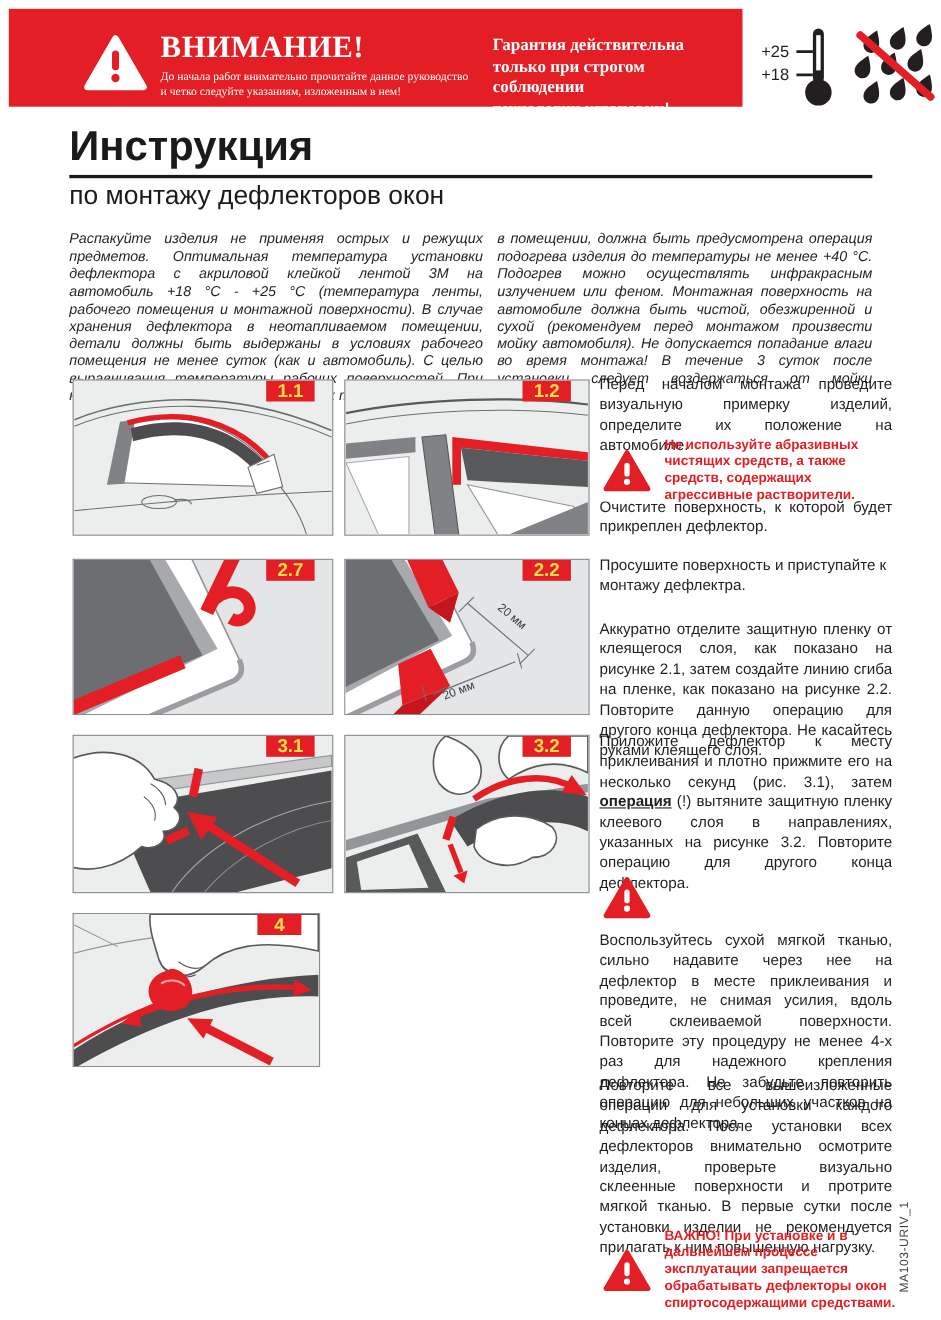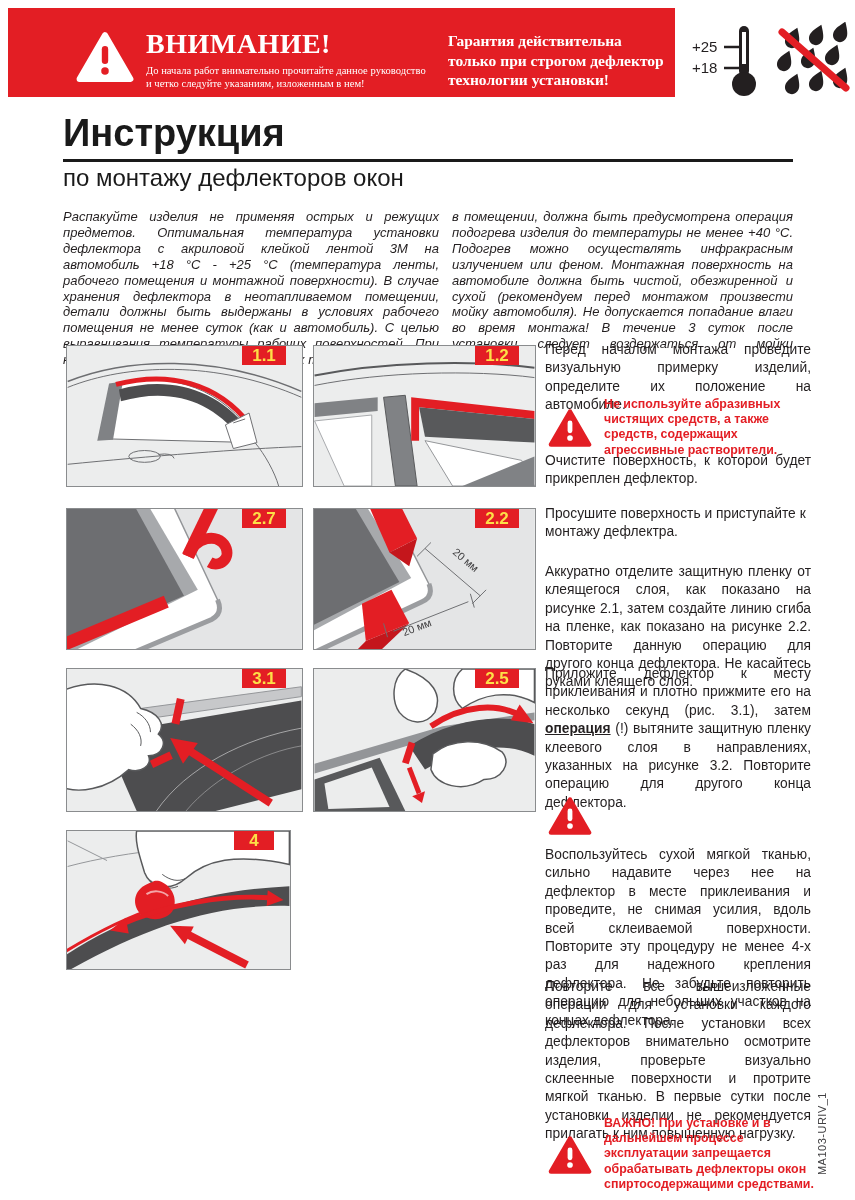"Гарантия действительна" div.warranty { text: дефлектор -> соблюдении }
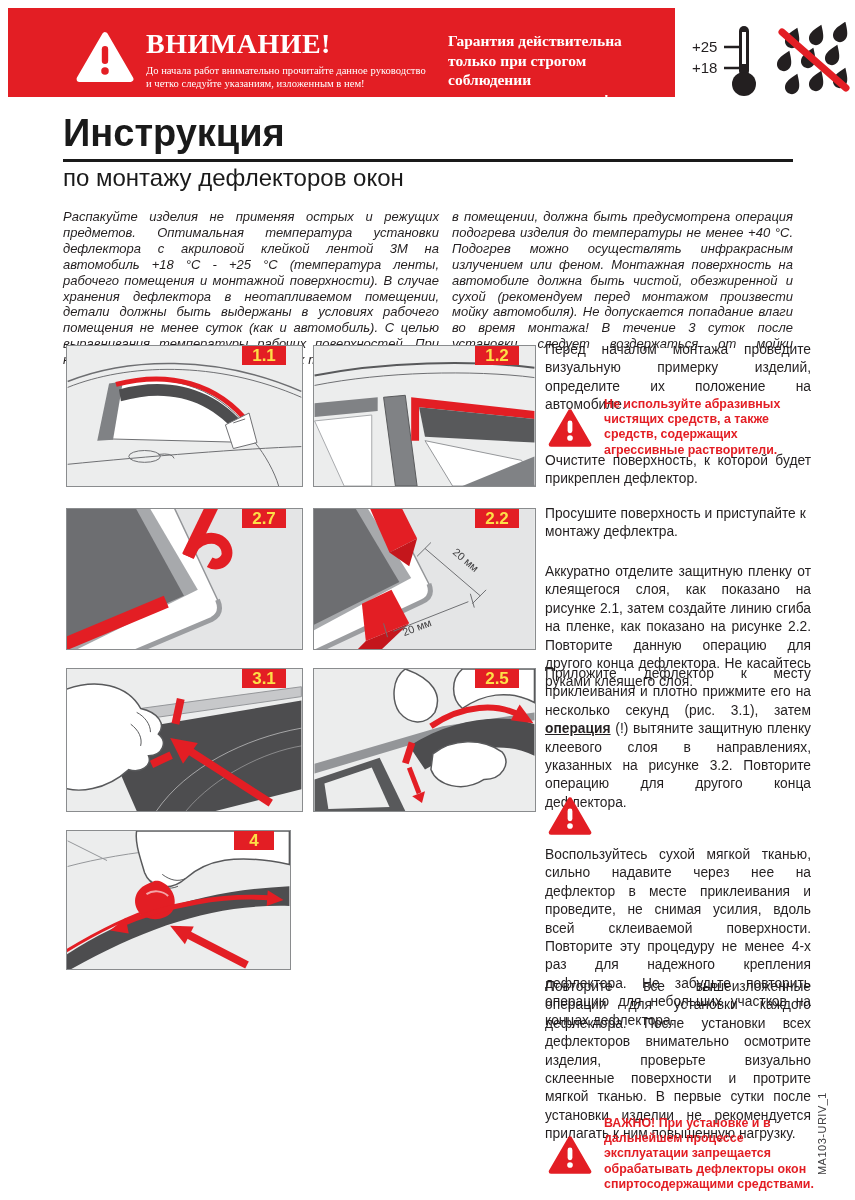"2.5" div.badge { text: 2.5 -> 3.2 }
